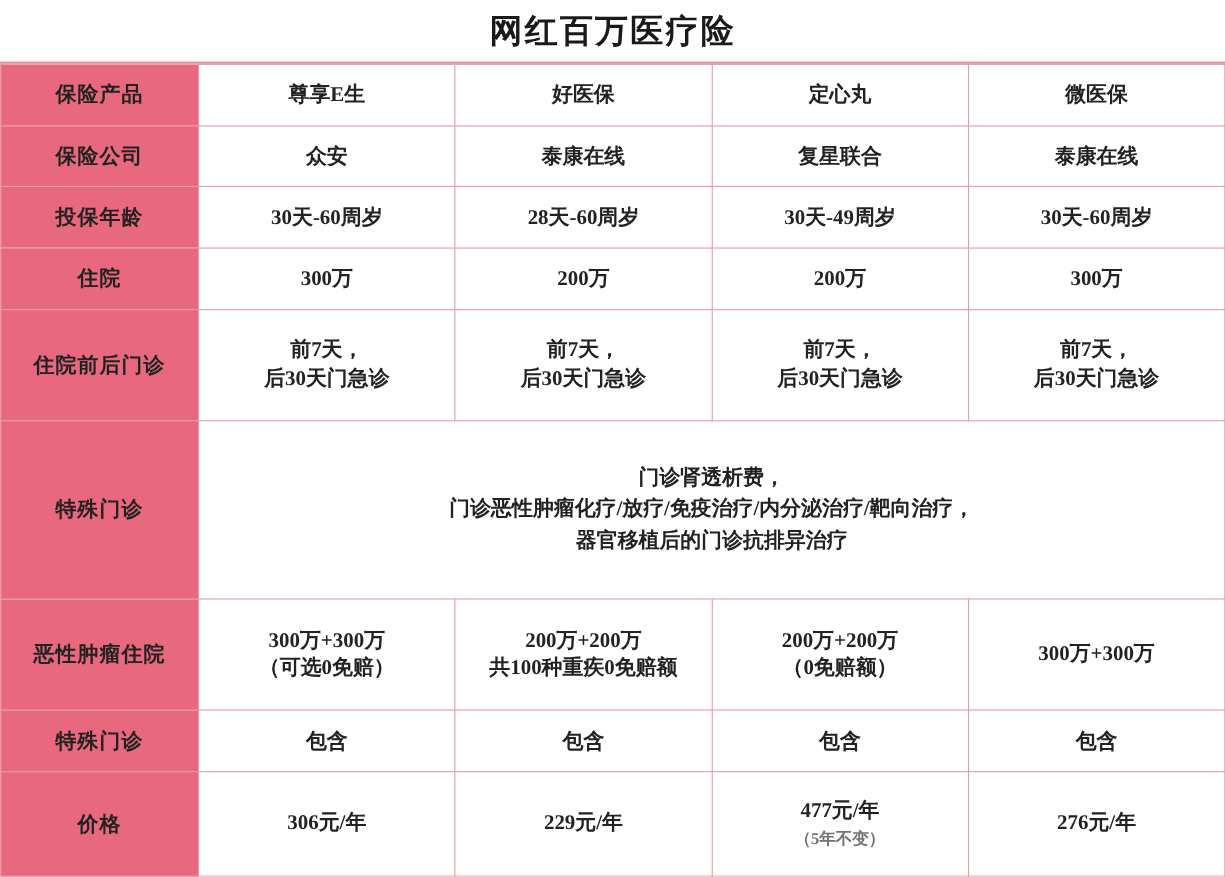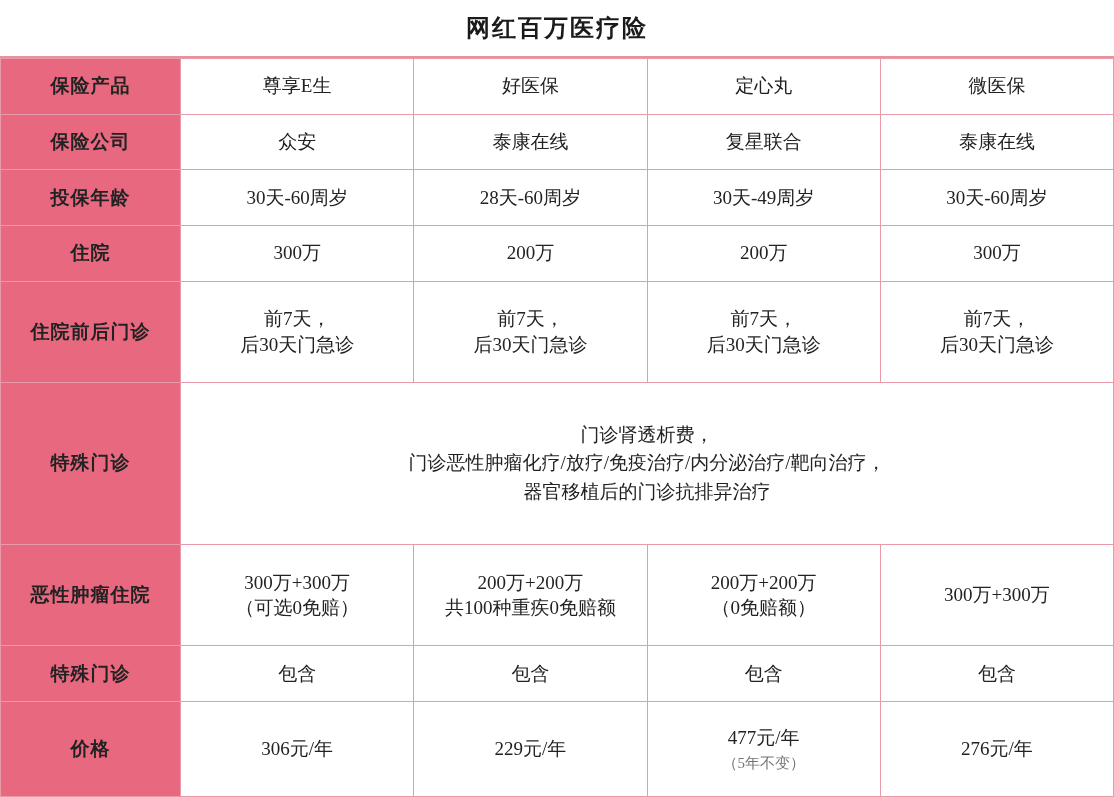"网红百万医疗险" .title-text { font-size: 24px -> 30px }
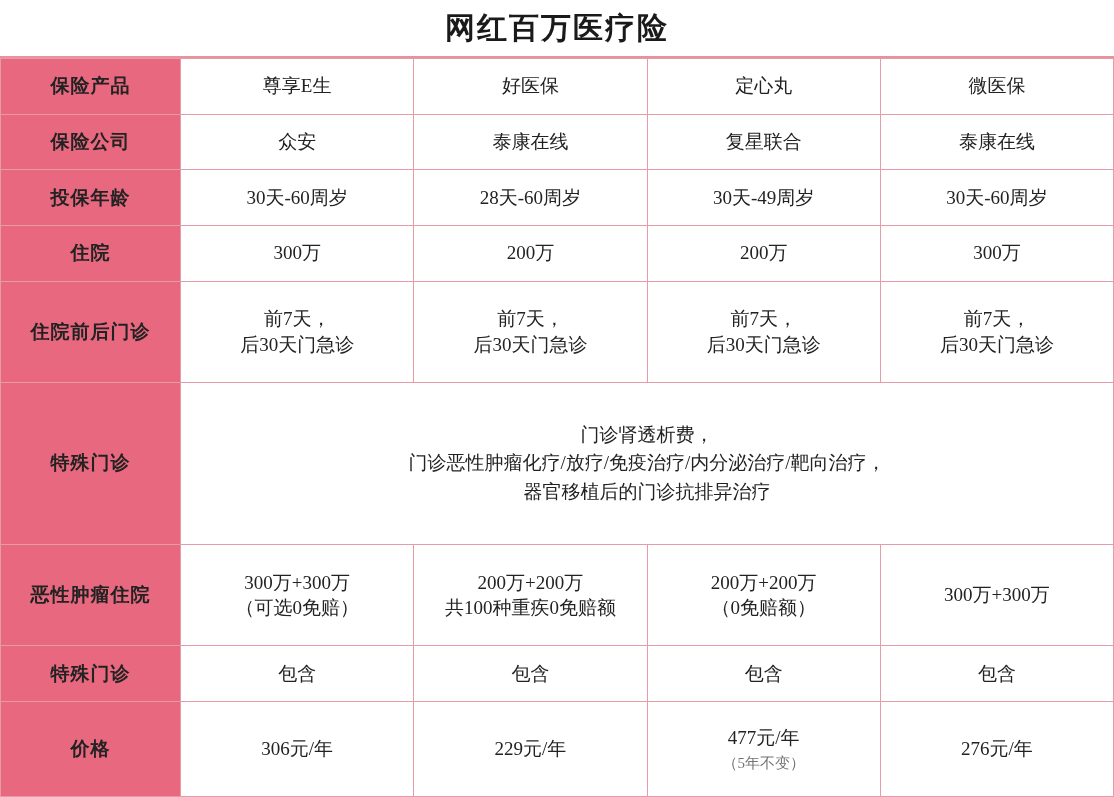"尊享E生" td.datacell { font-weight: none -> bold }
